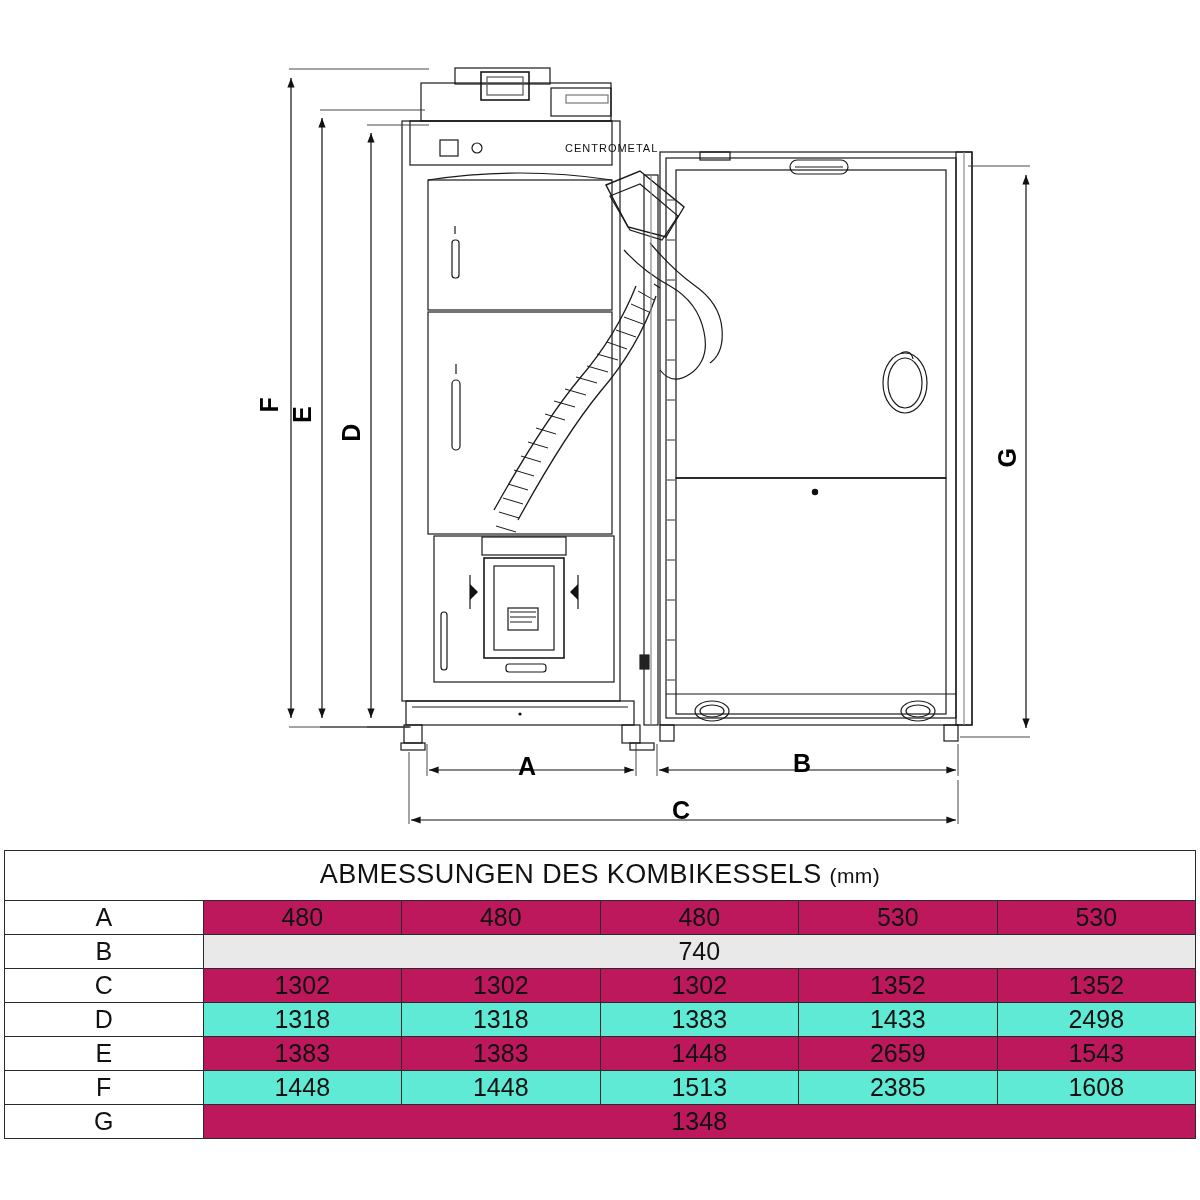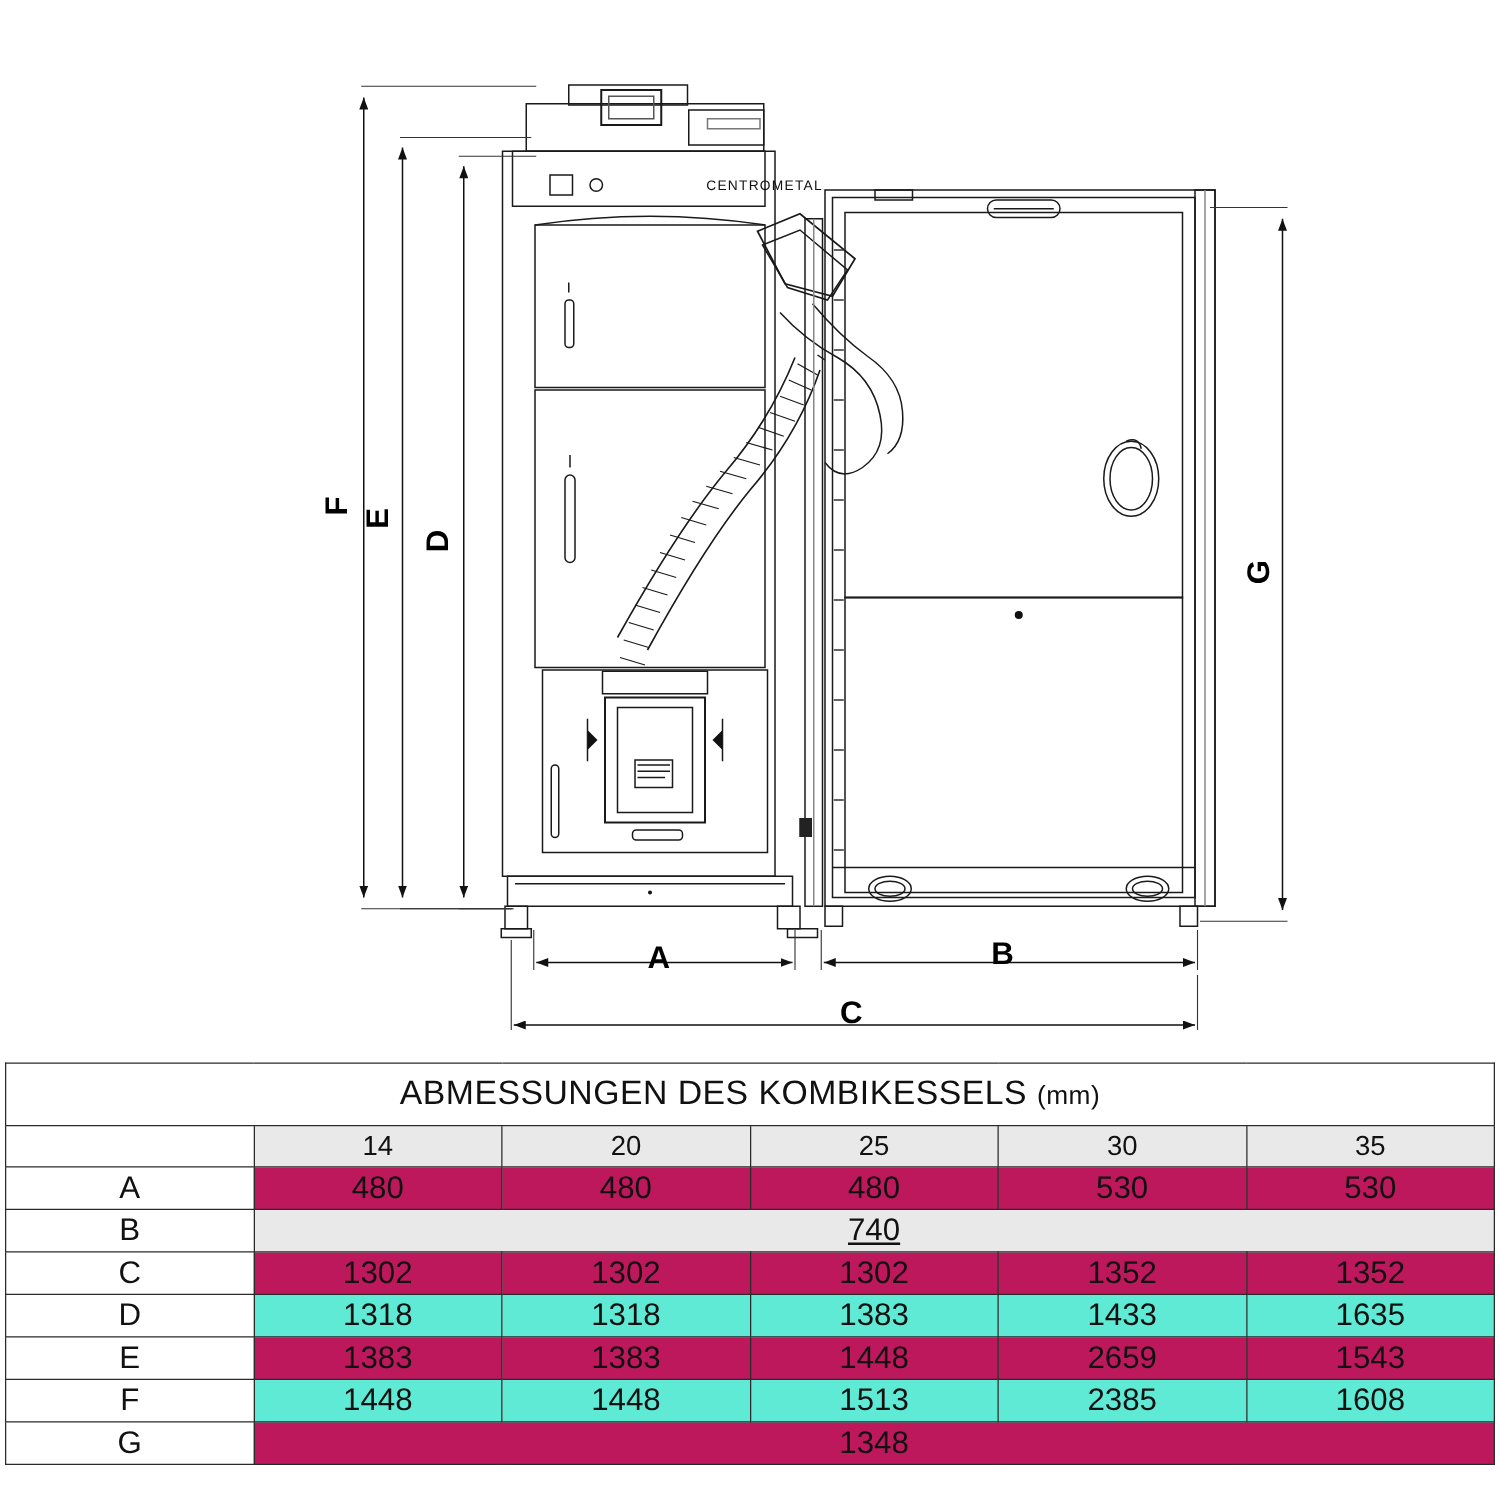"14" tr { html: <tr> <td></td> <td>14</td> <td>20</td> <td>25</td> <td>30</td> <td>35</td> </tr> -> none }
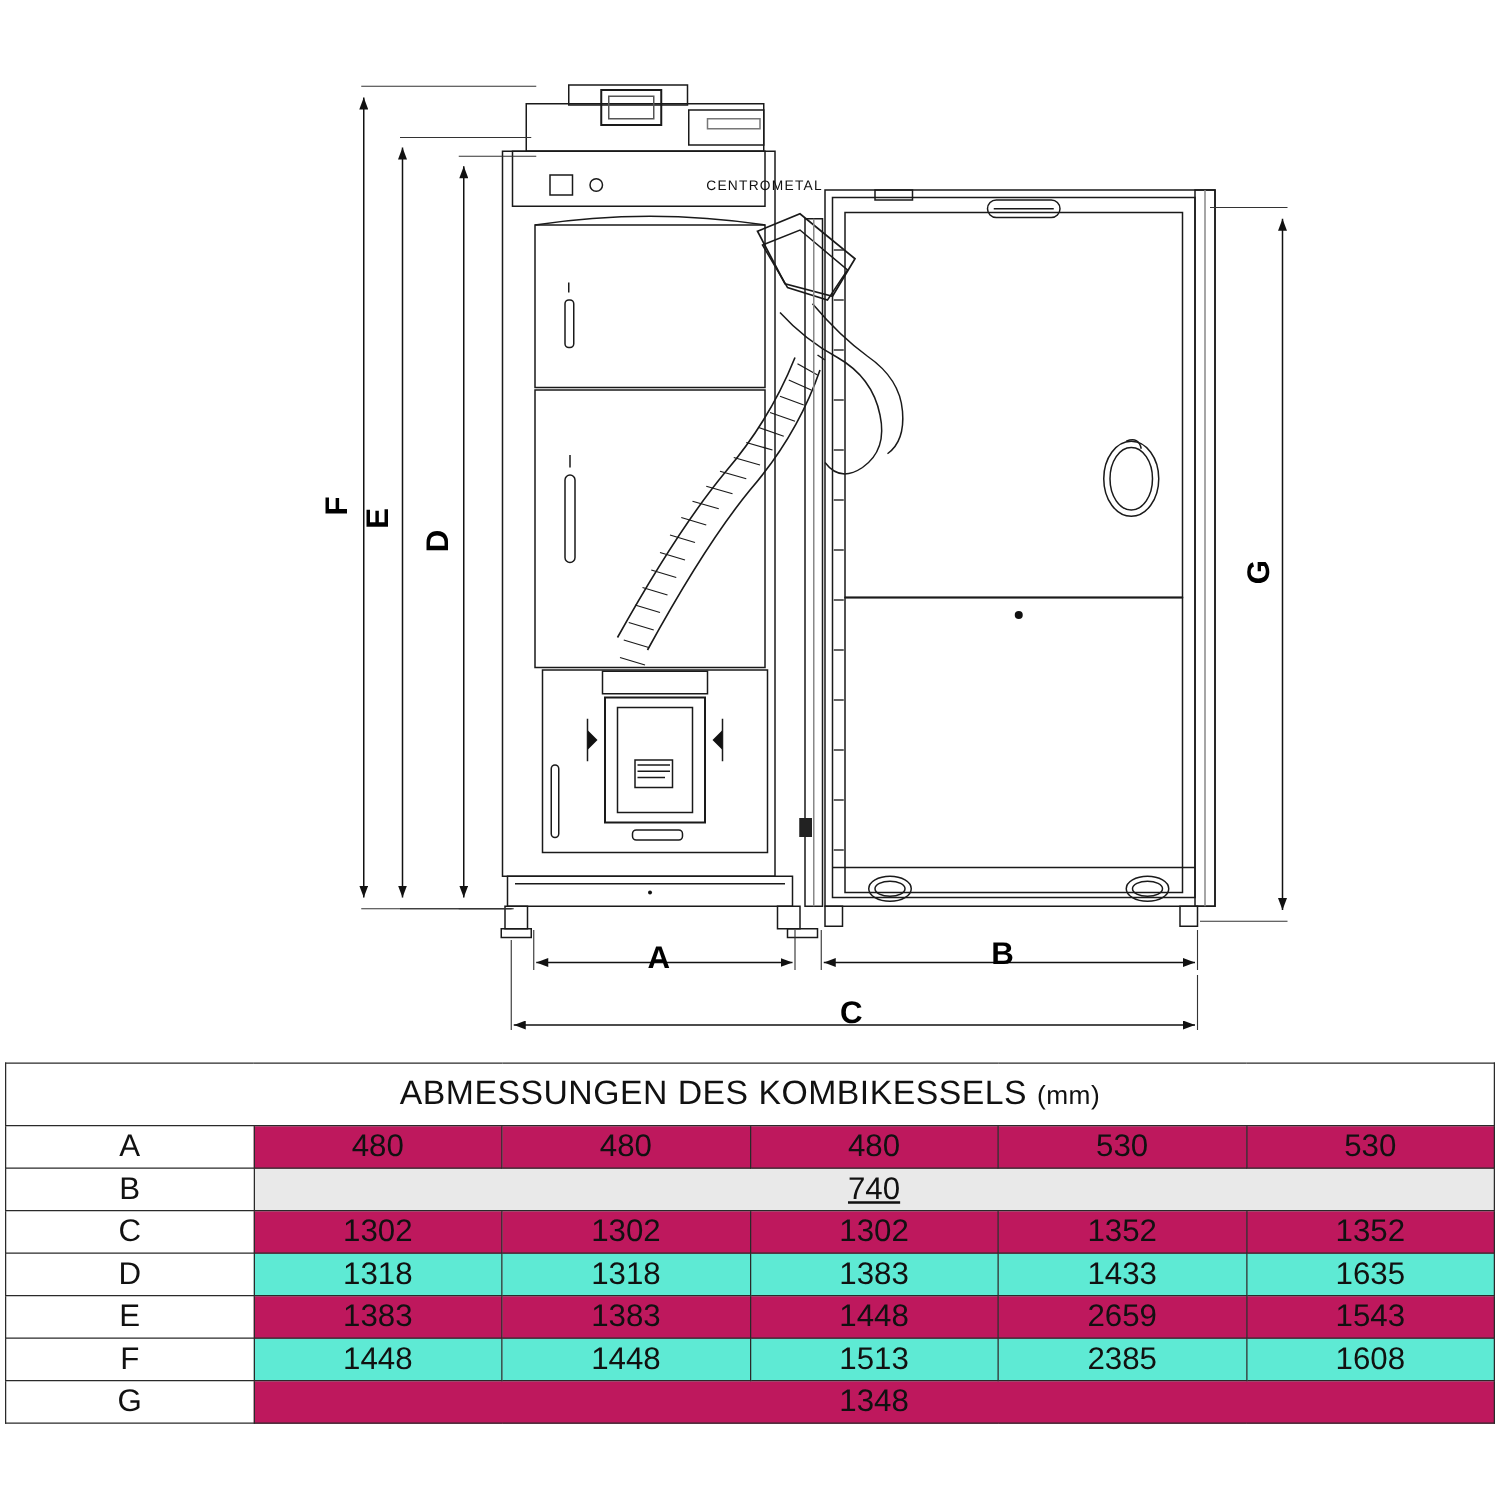"740" .cell.span { text-decoration: underline -> none }
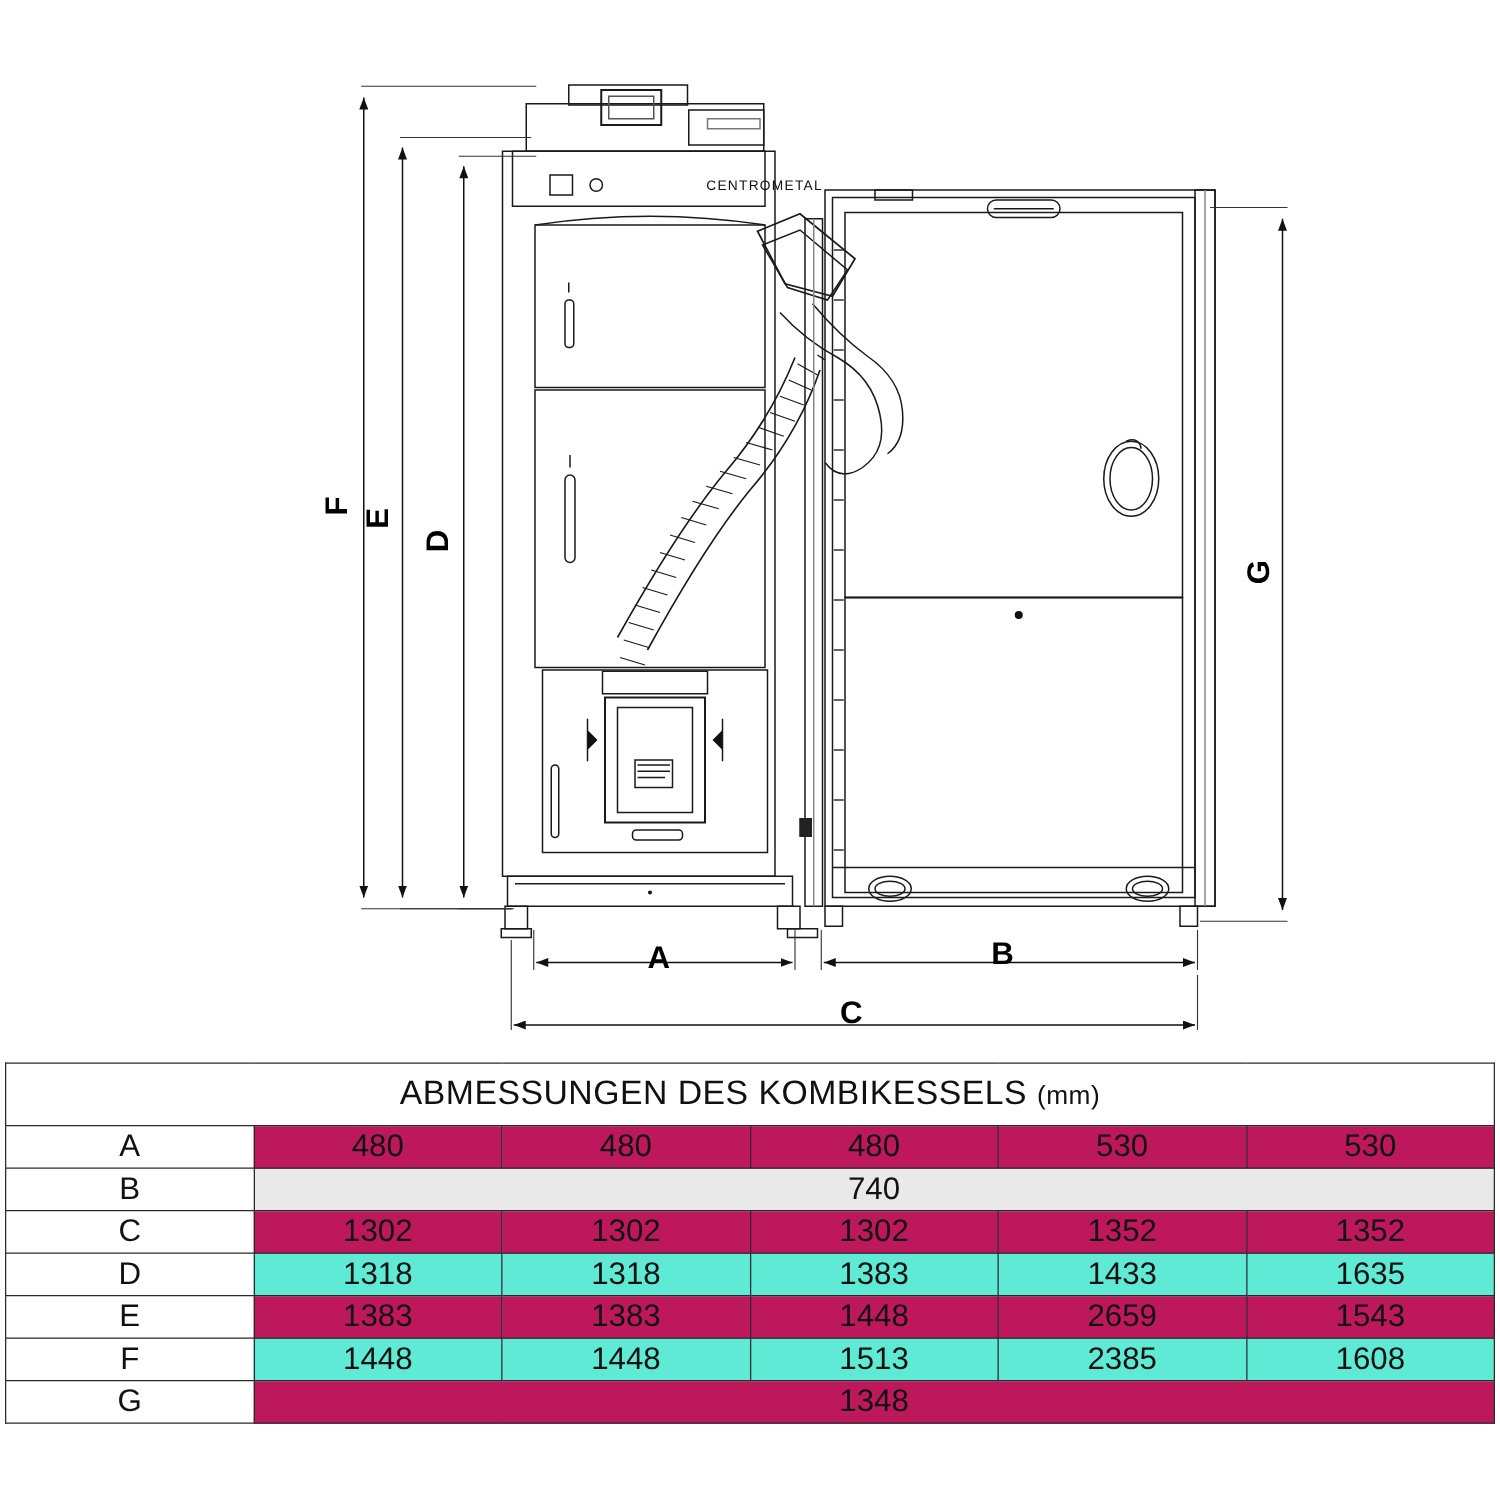"1635" td.cell { text: 1635 -> 2498 }
